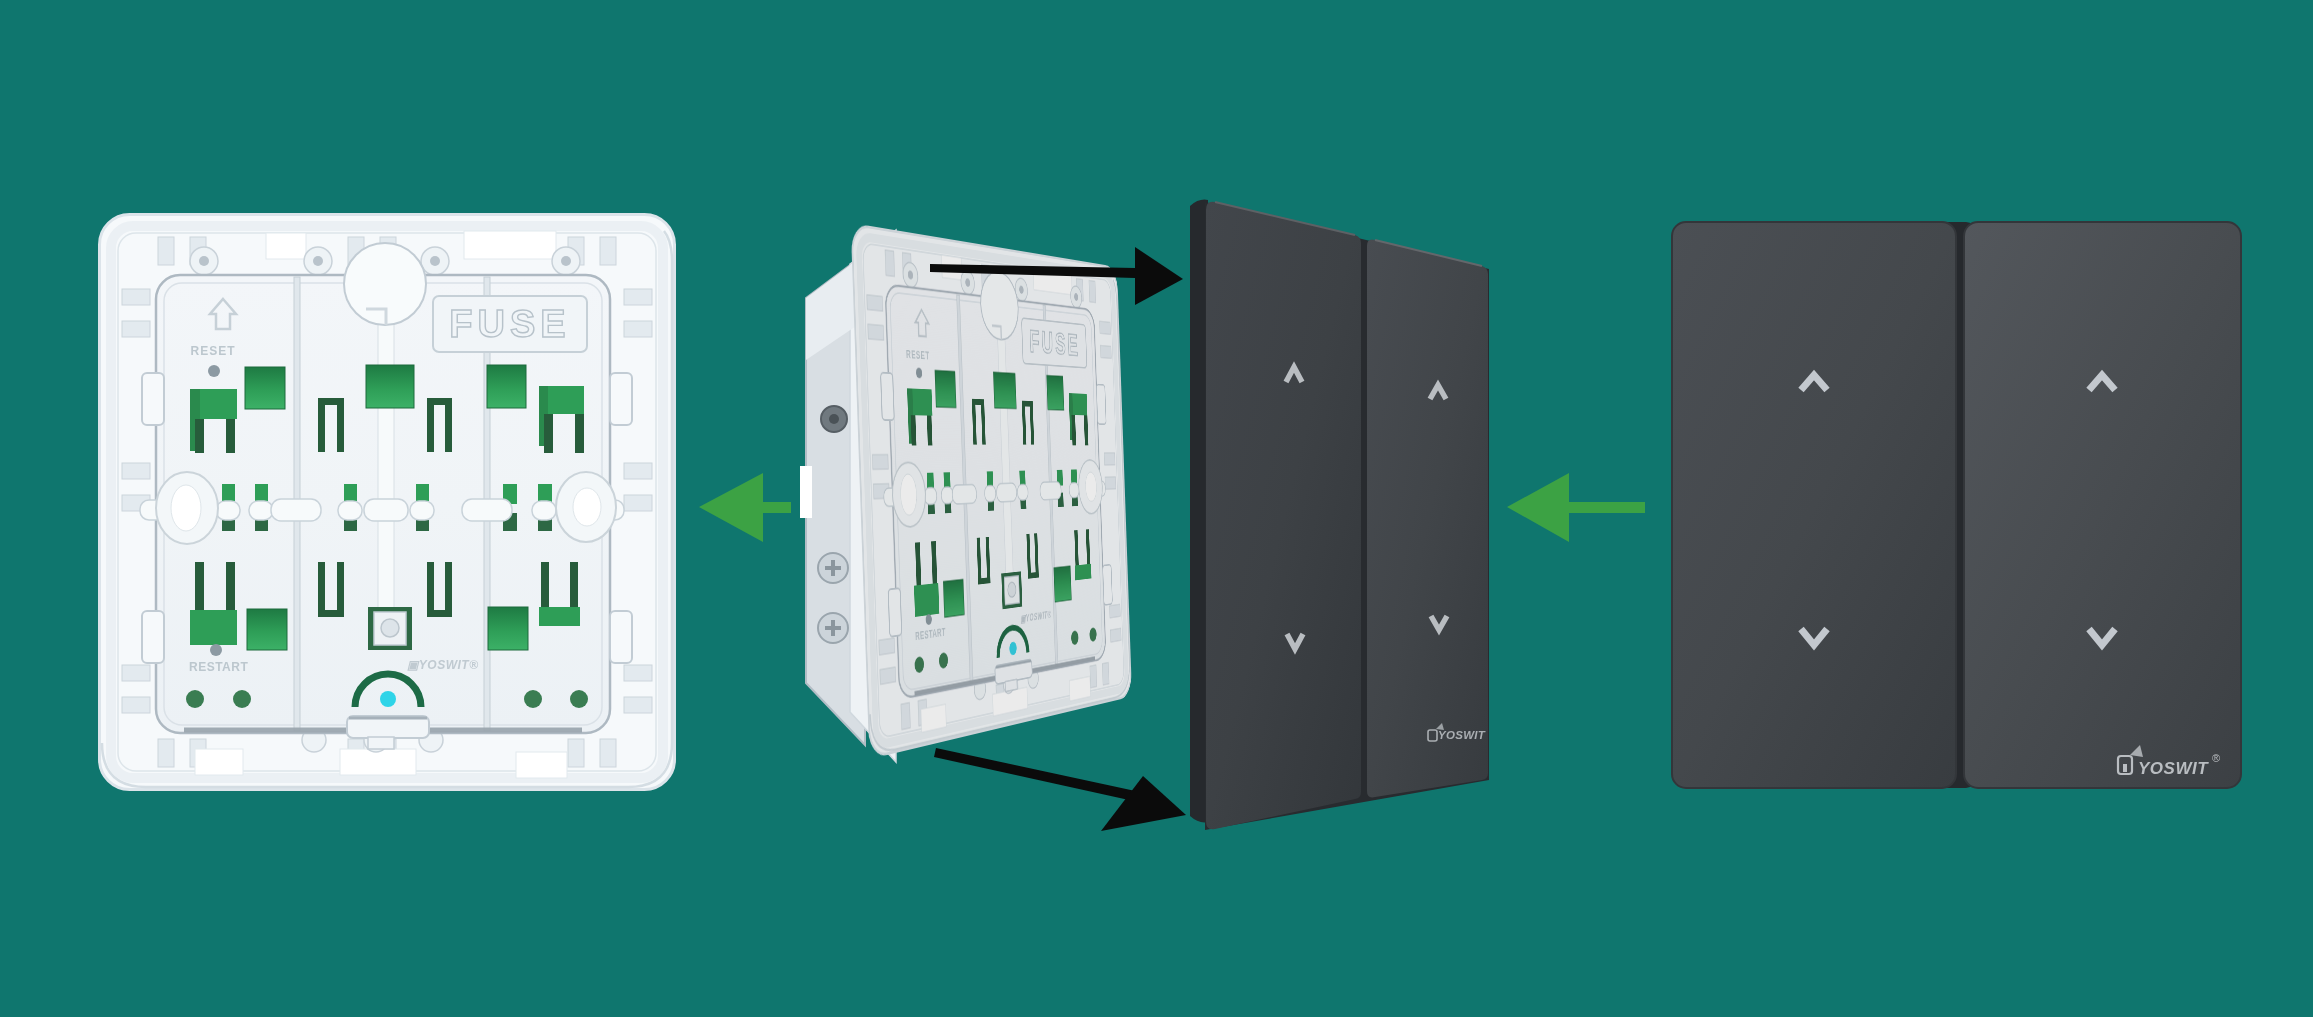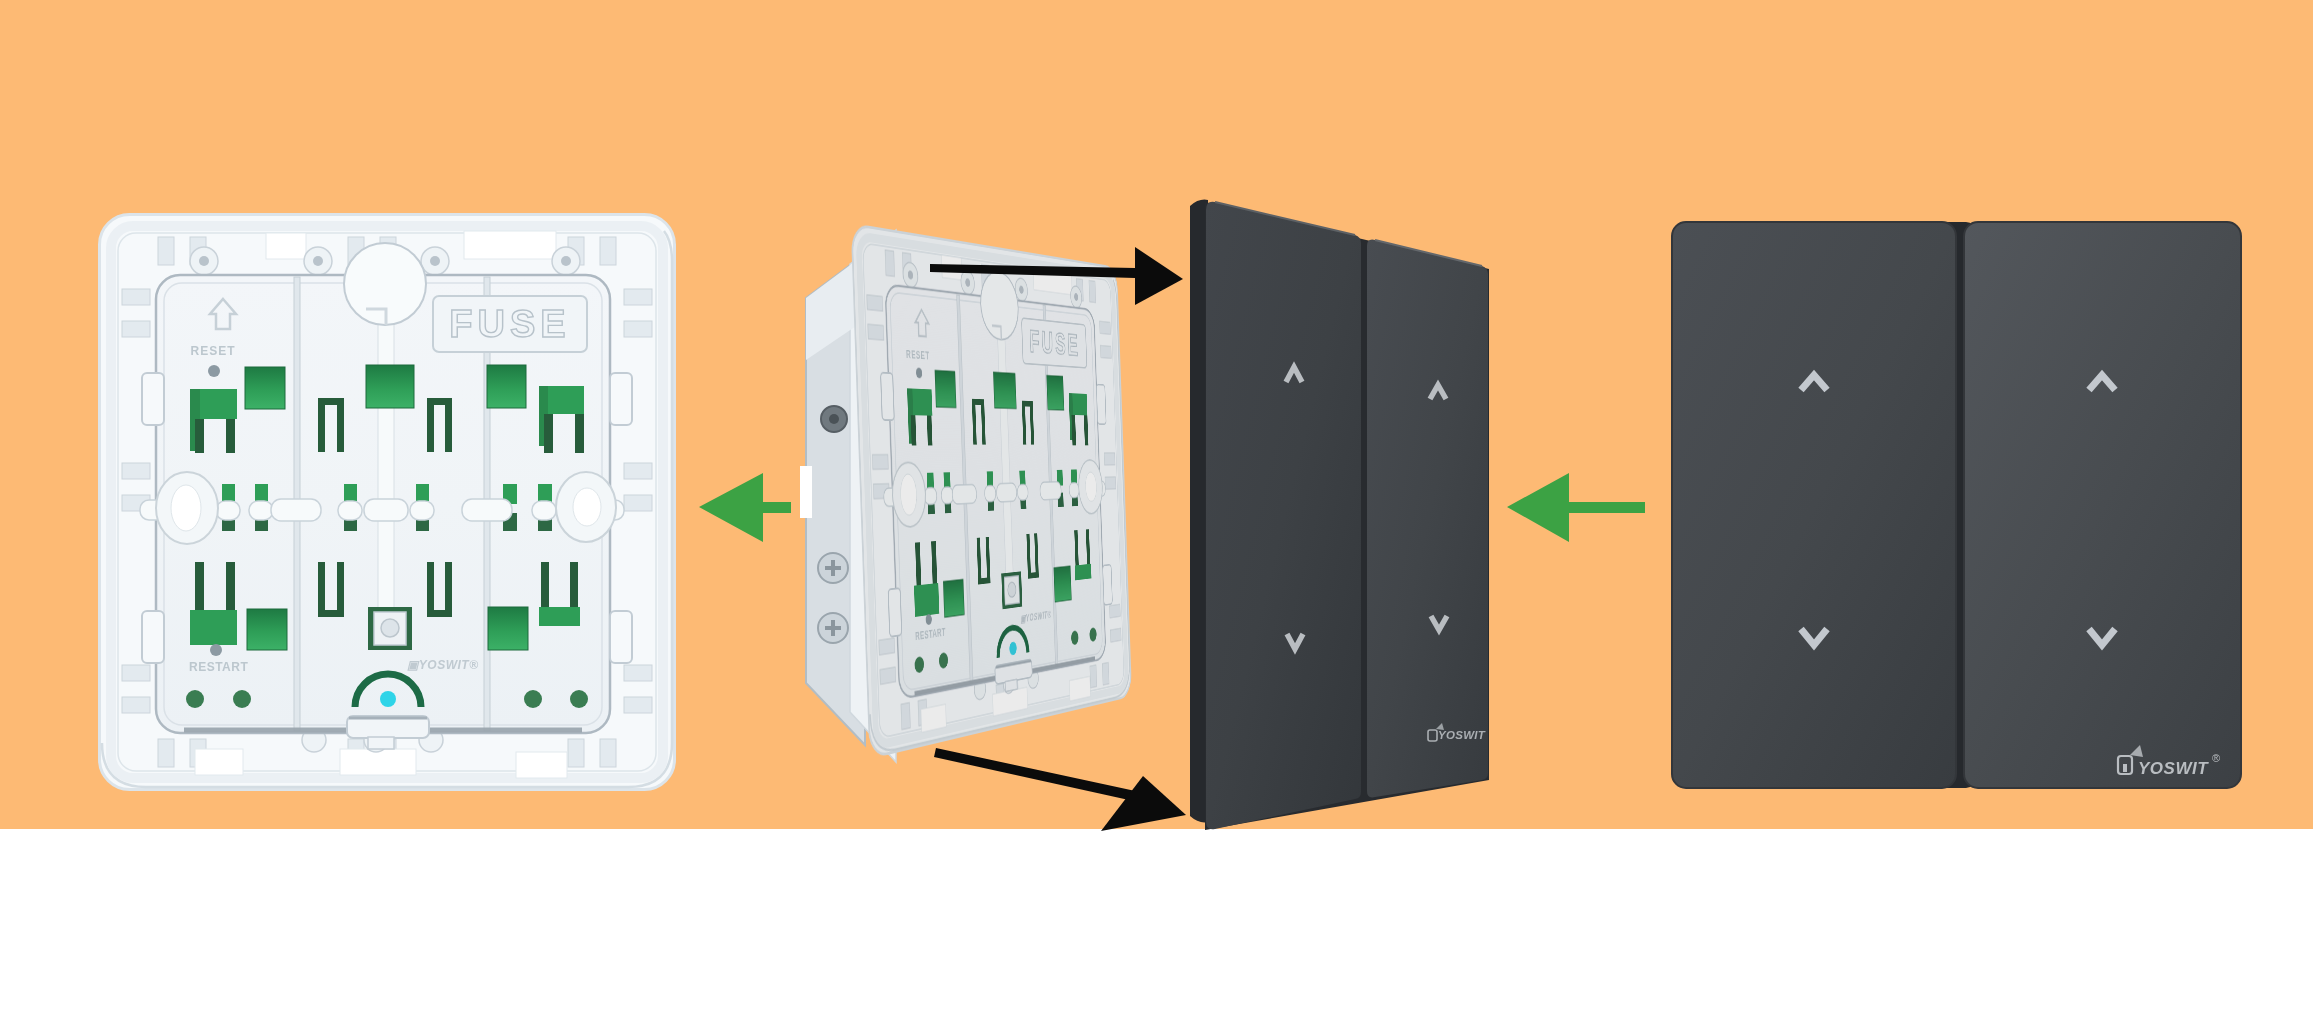"YOSWIT" #stage { background: #fdba74 -> #0f766e; height: 829px -> 1017px }
